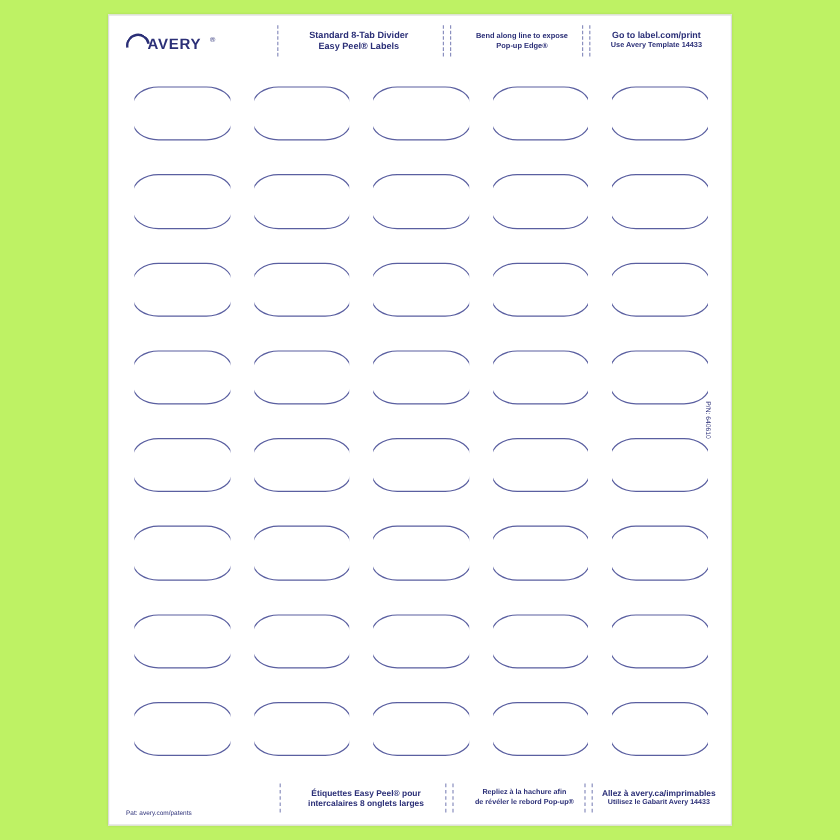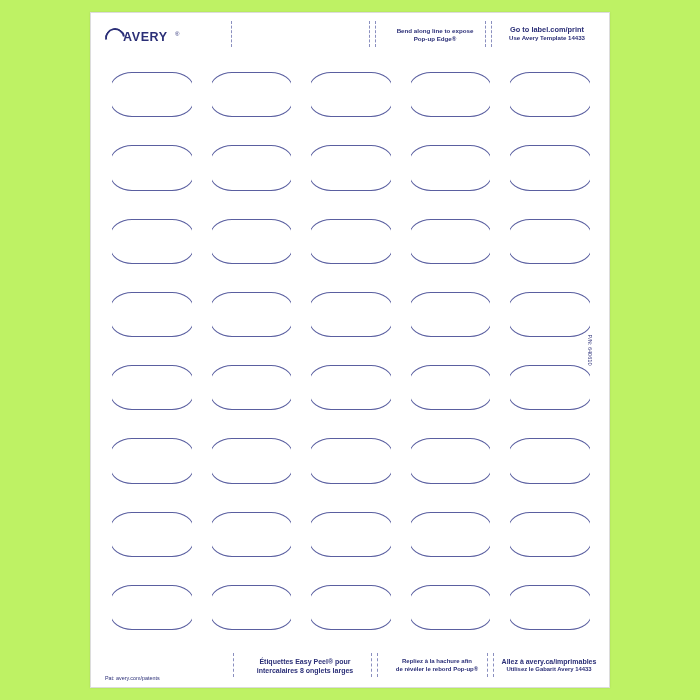"Standard 8-Tab Divider" div.hdr-block { html: none -> <div> <div>Standard 8-Tab Divider</div> <div>Easy Peel® Labels</div> </div> }
